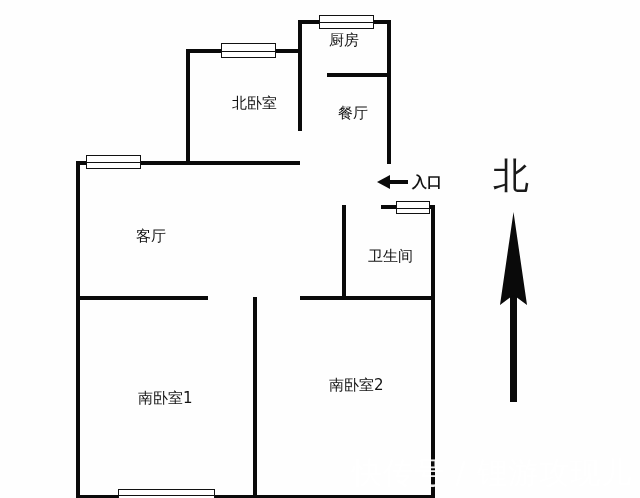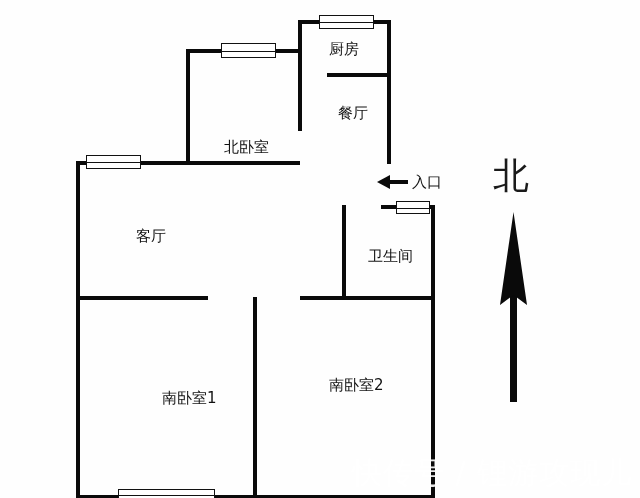"厨房" span.label { top: 42px -> 33px }
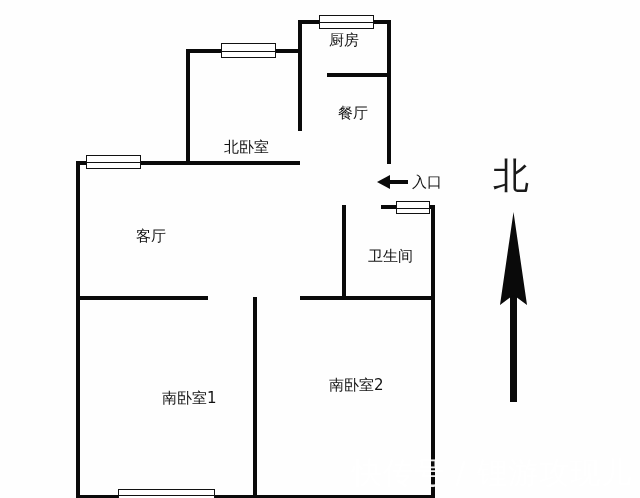"北卧室" span.label { left: 224px -> 232px; margin-top: 44px -> none }
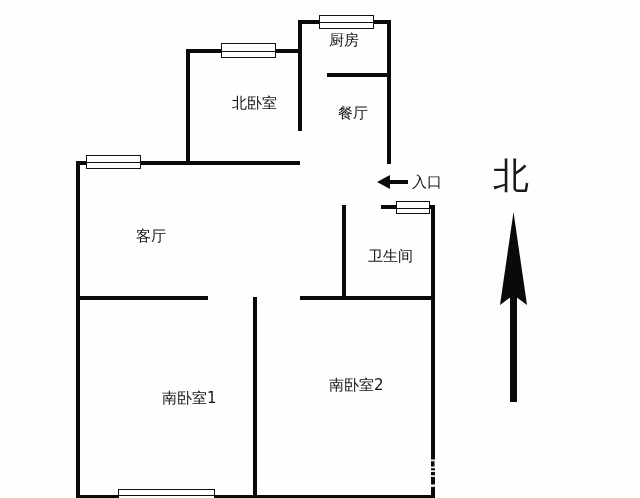"入口" span.label { font-weight: none -> bold }
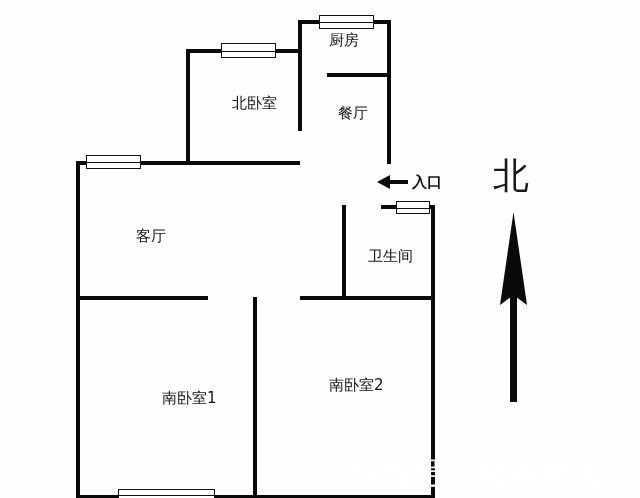"南卧室1" span.label { left: 162px -> 138px }
